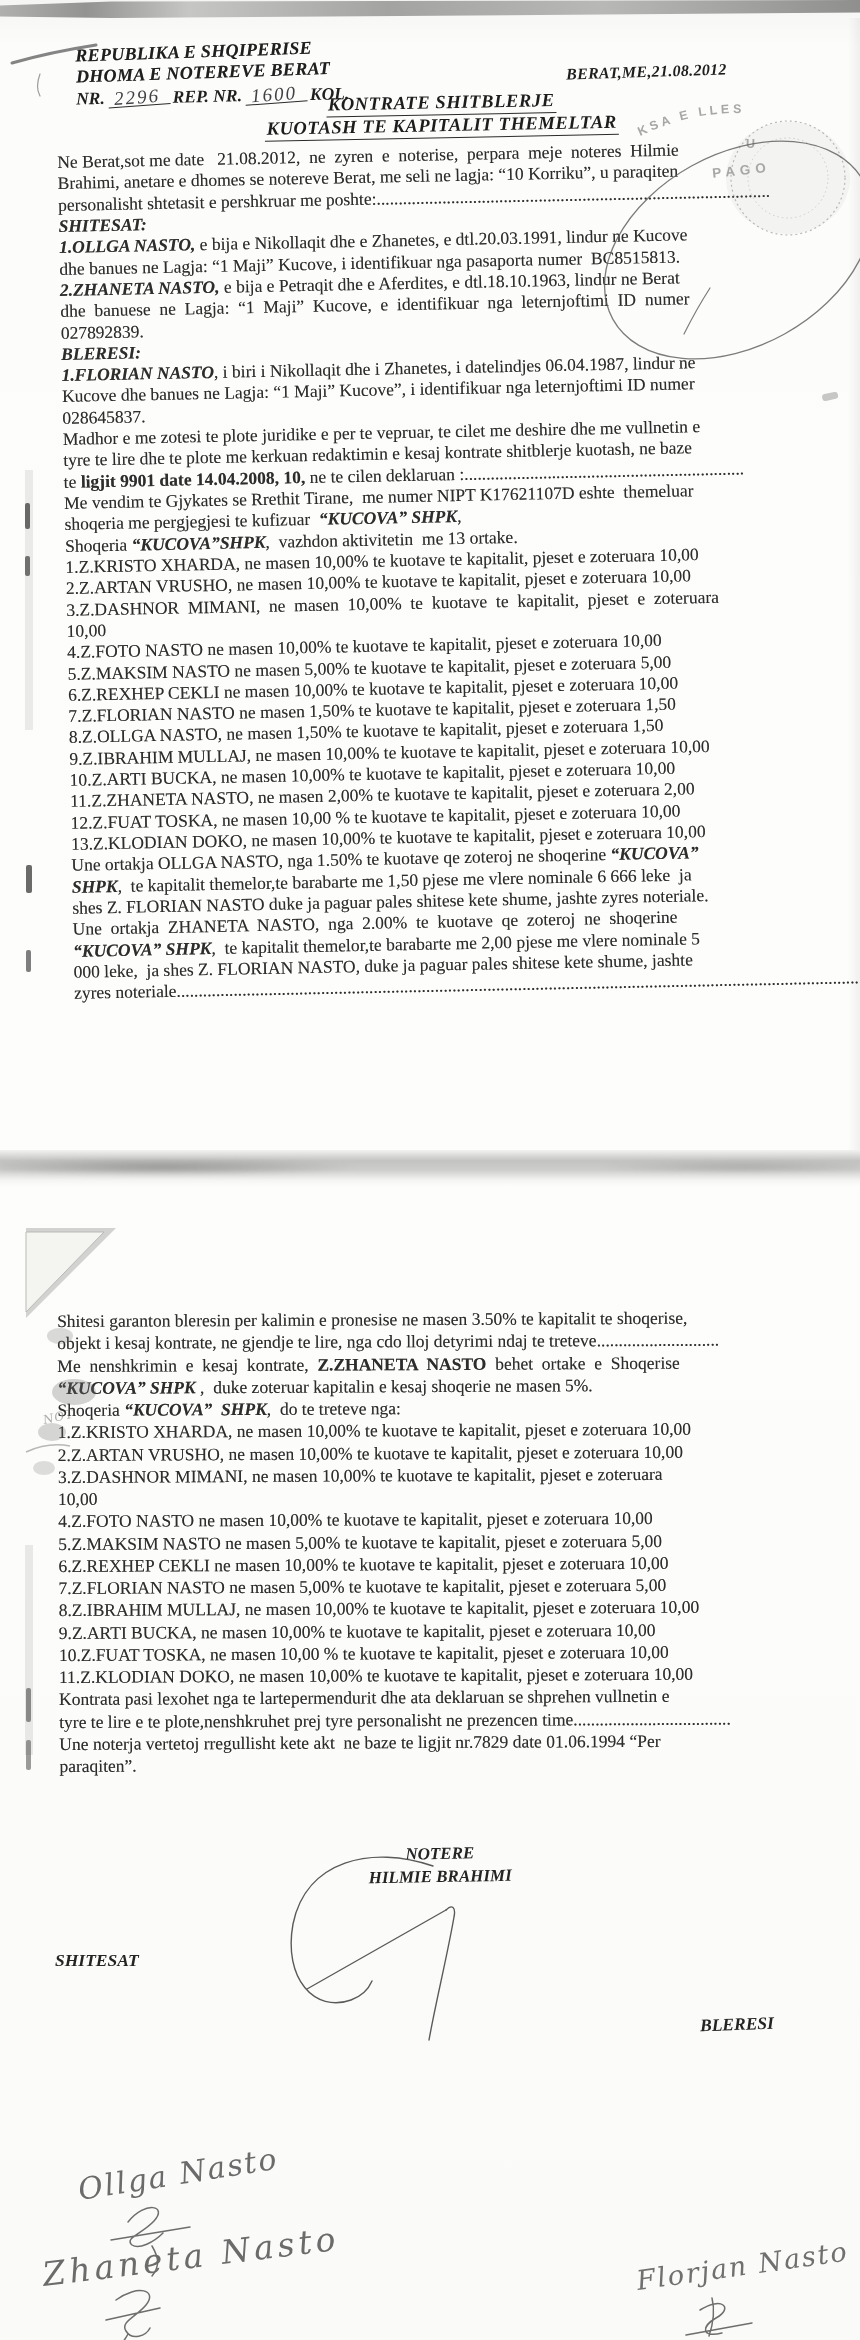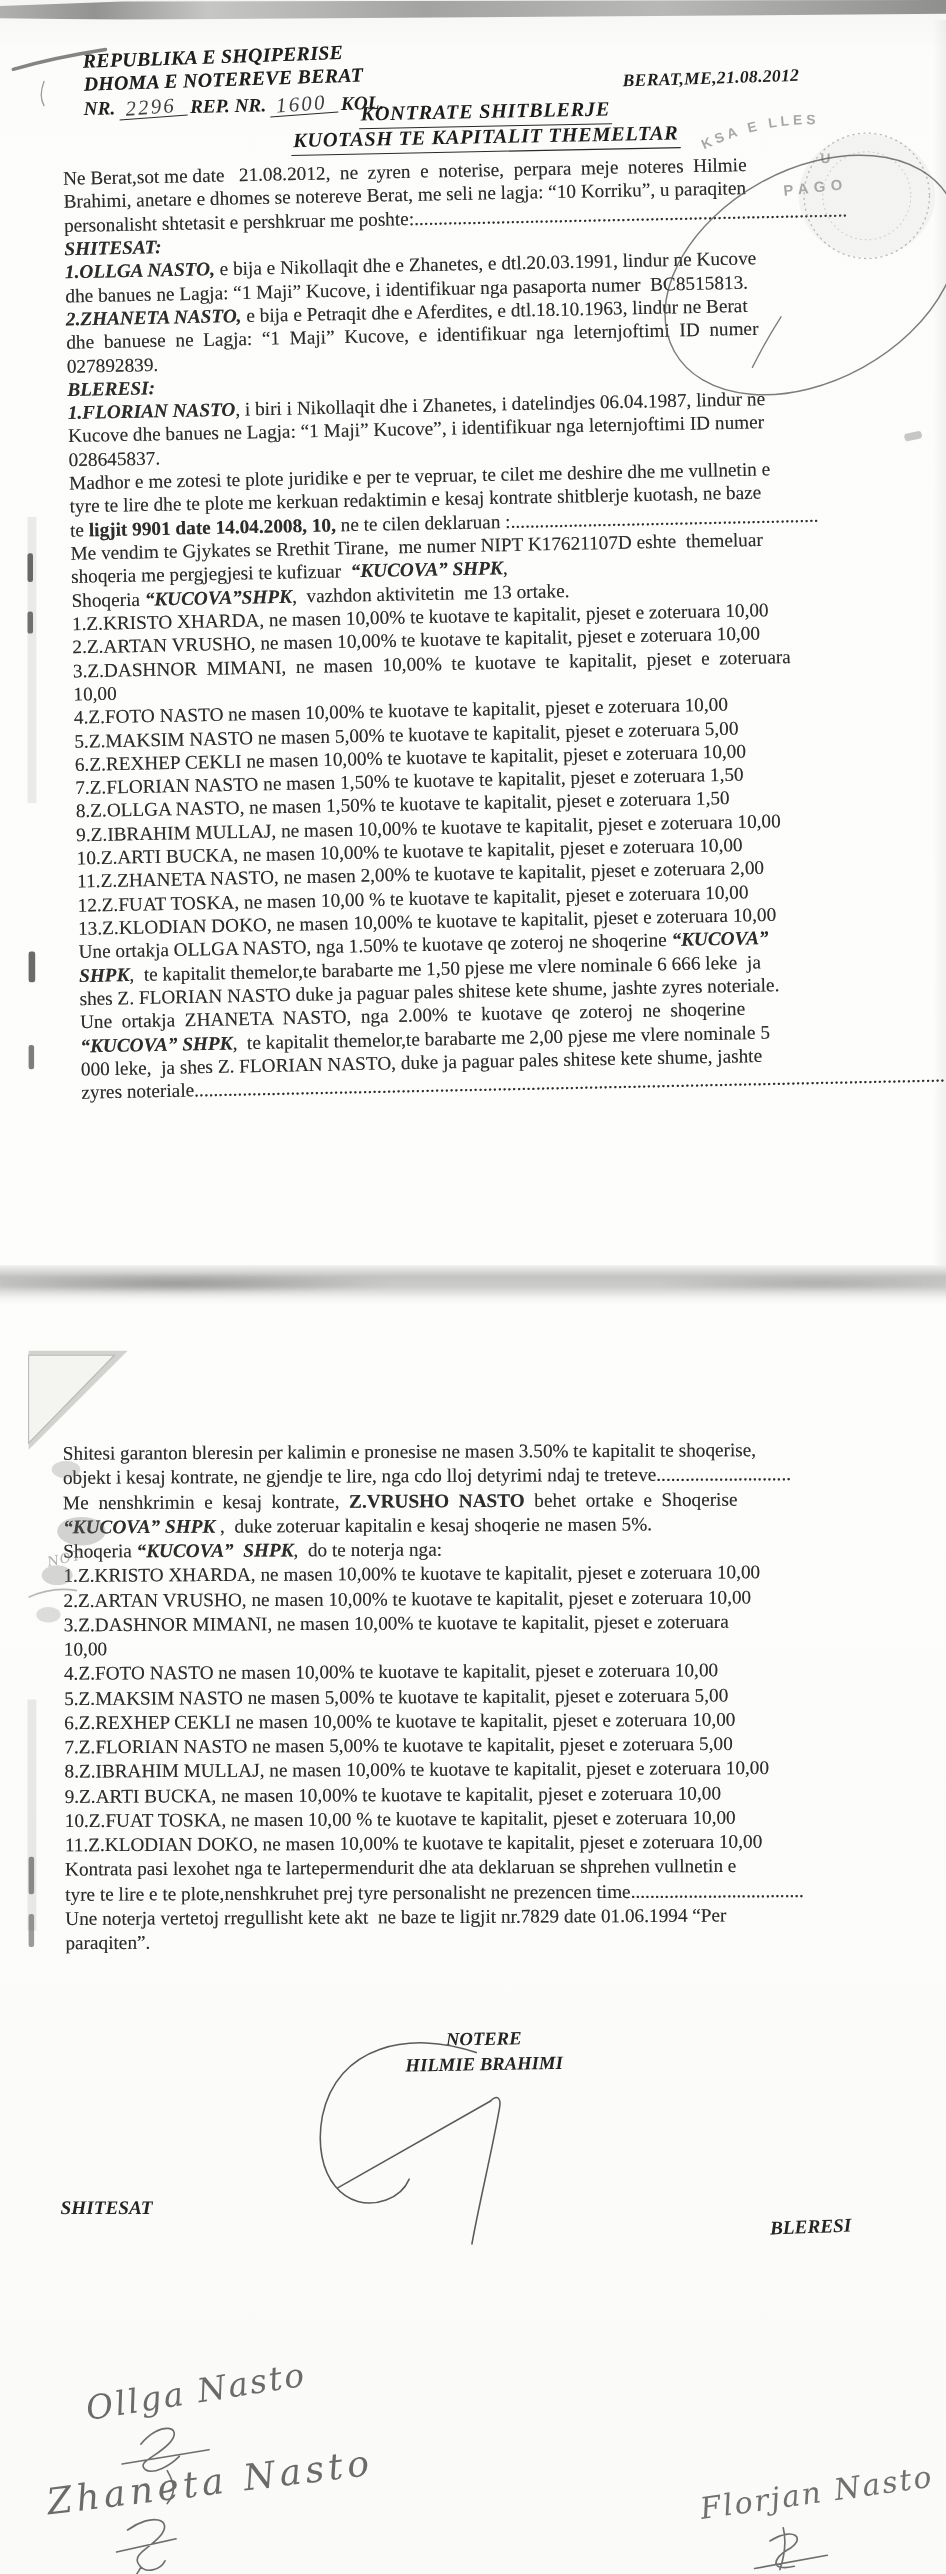"Z.VRUSHO NASTO" span.run-b { text: Z.VRUSHO -> Z.ZHANETA }
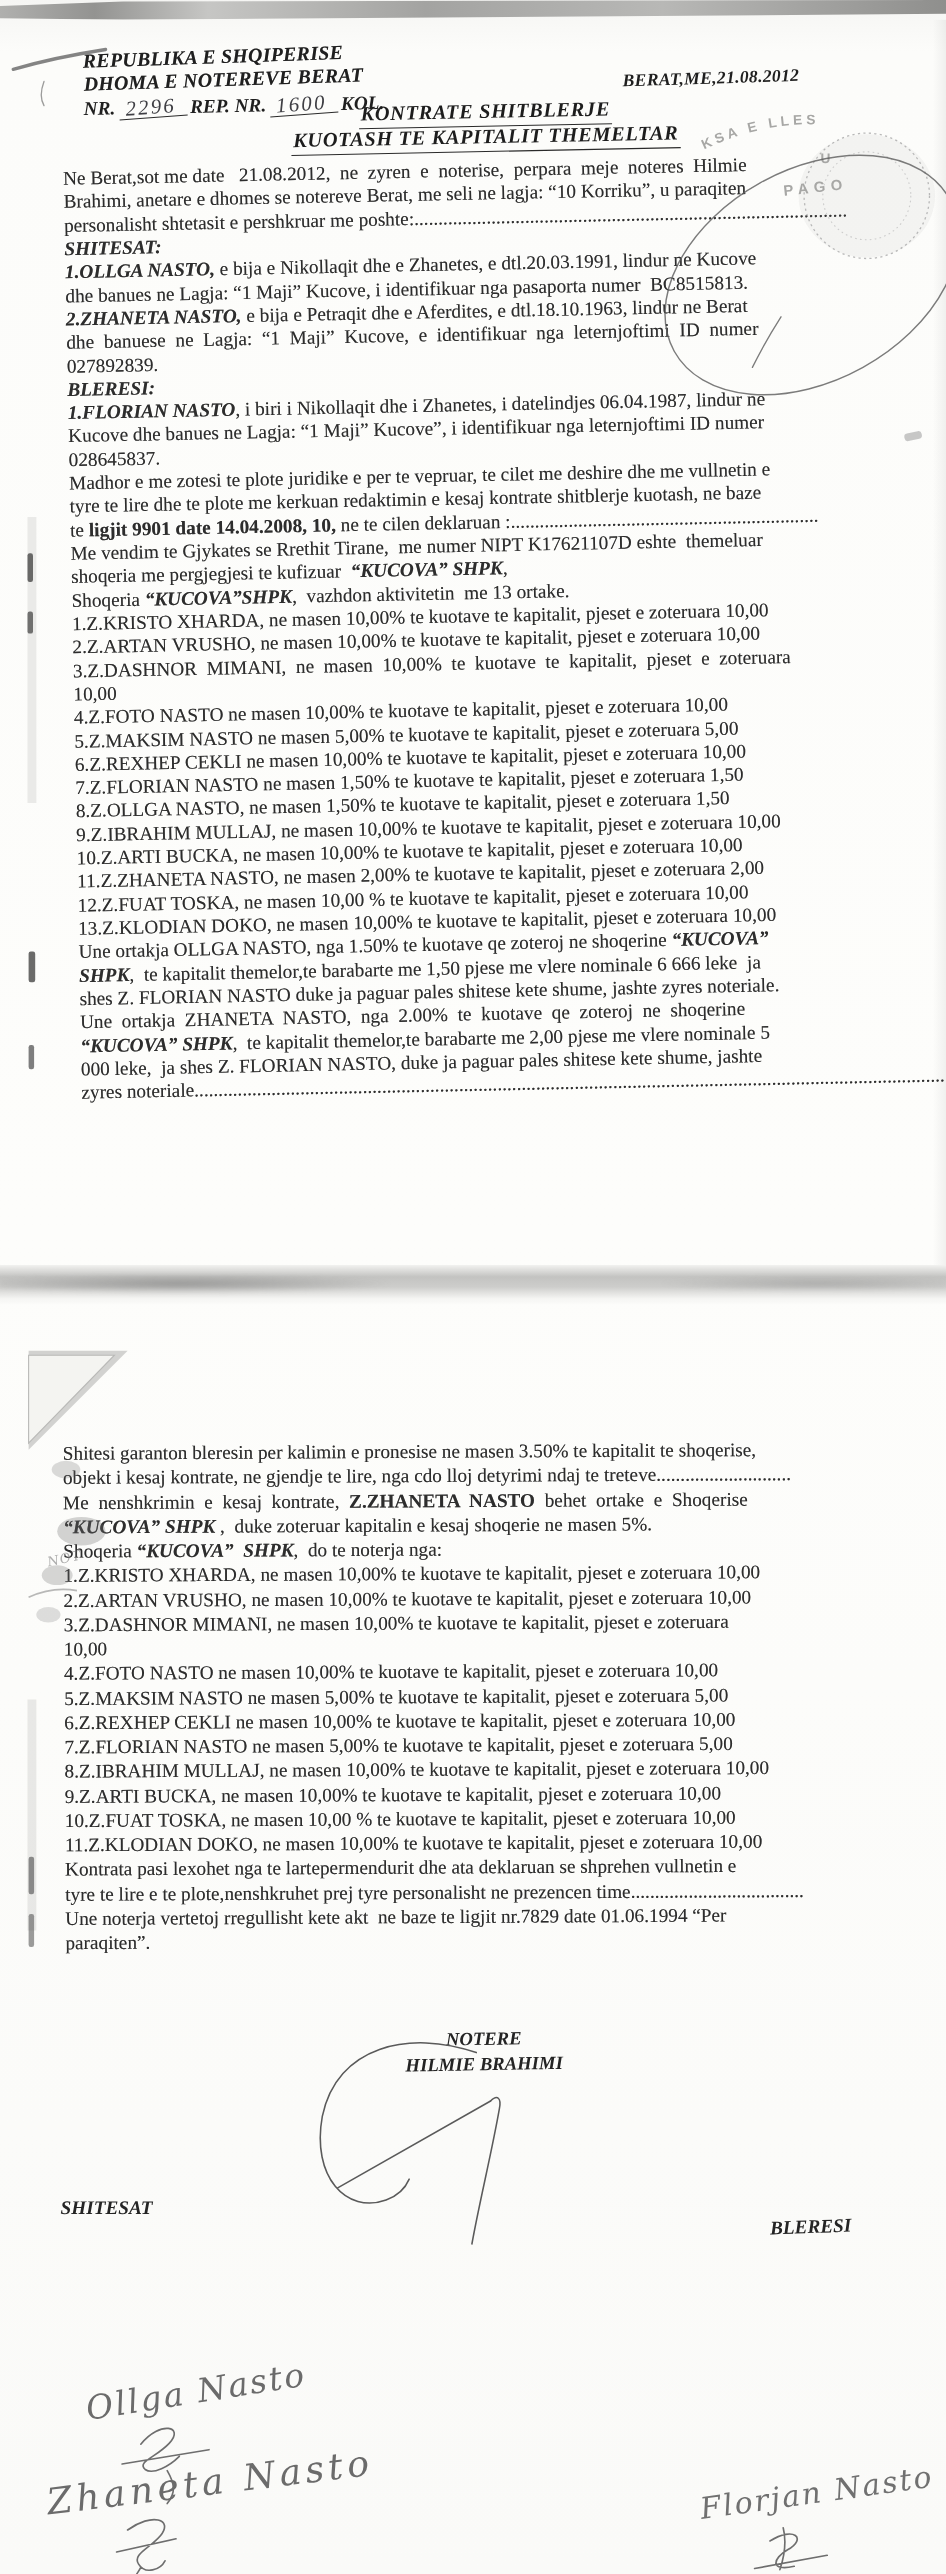", do te noterja nga:" span { text: noterja -> treteve }
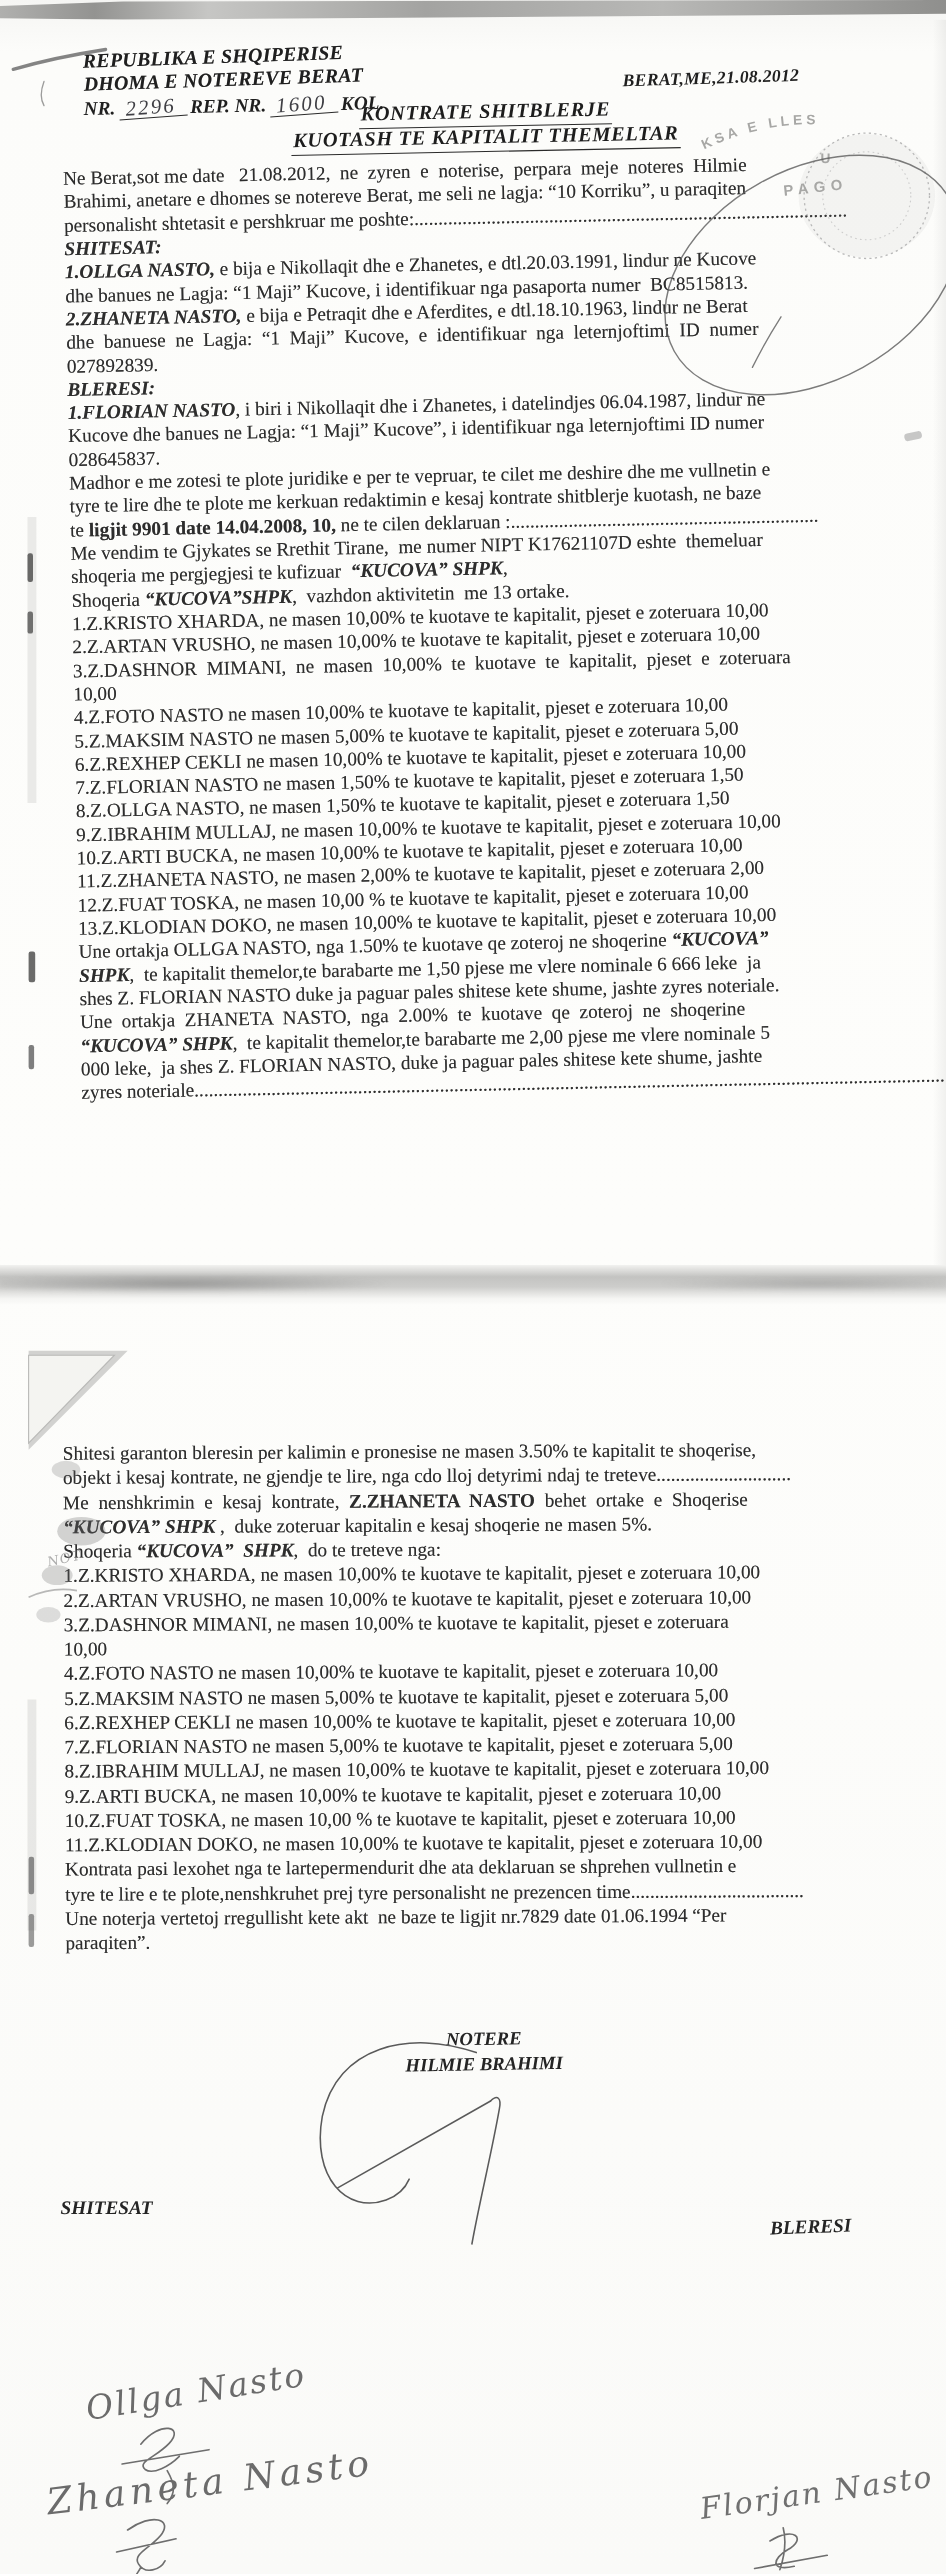"SHITESAT" .shitesat { top: 1997px -> 1950px }
